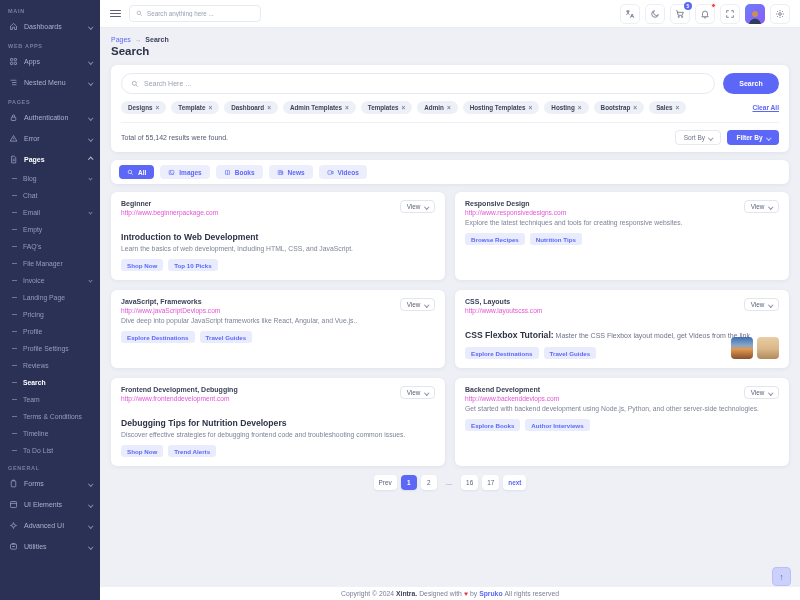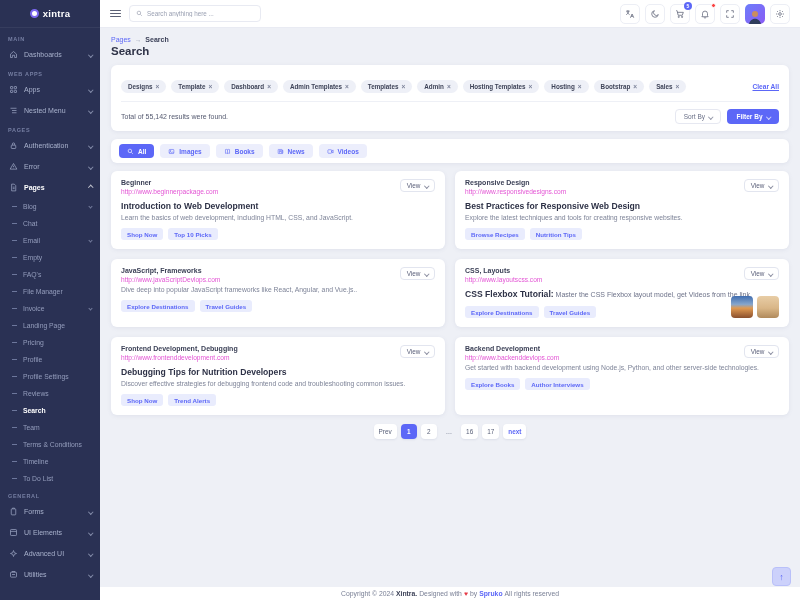"xintra" div.logo { html: <div> <span></span> <span>xintra</span> </div> -> none }
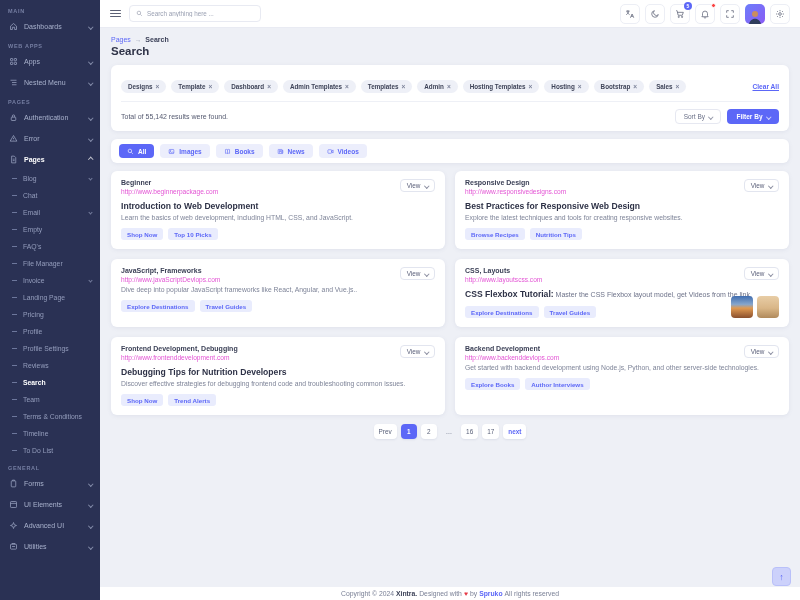"Search Here ..." div.search-row { html: none -> <div> <div> <svg> <circle></circle> <path></path> </svg> <input> </div> <button>Search</button> </div> }
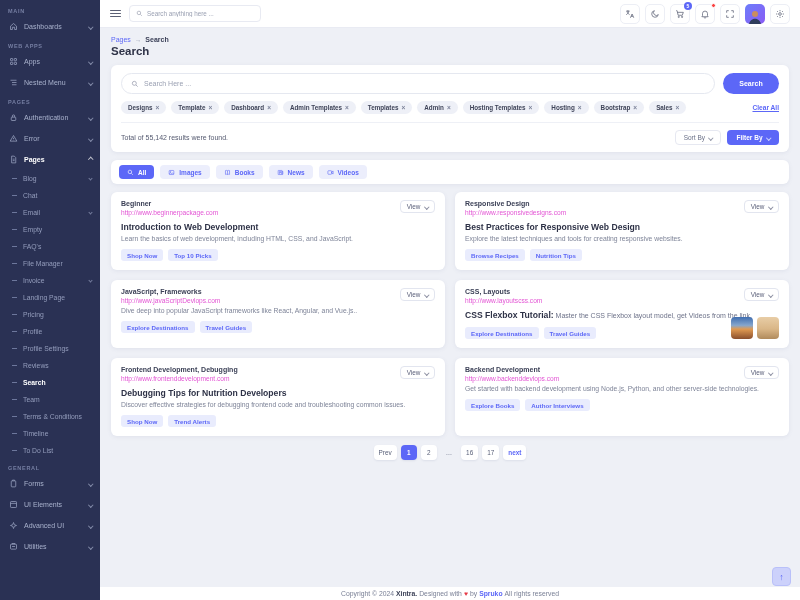"Introduction to Web Development" .rtitle { margin-top: 6px -> 16px }
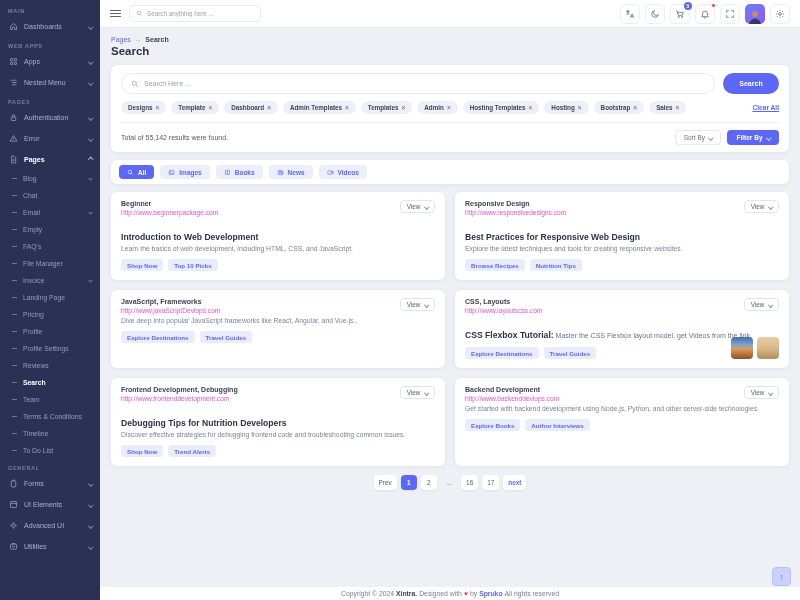"Best Practices for Responsive Web" div.rtitle { html: <div>Best Practices for Responsive Web Design</div> -> none }
